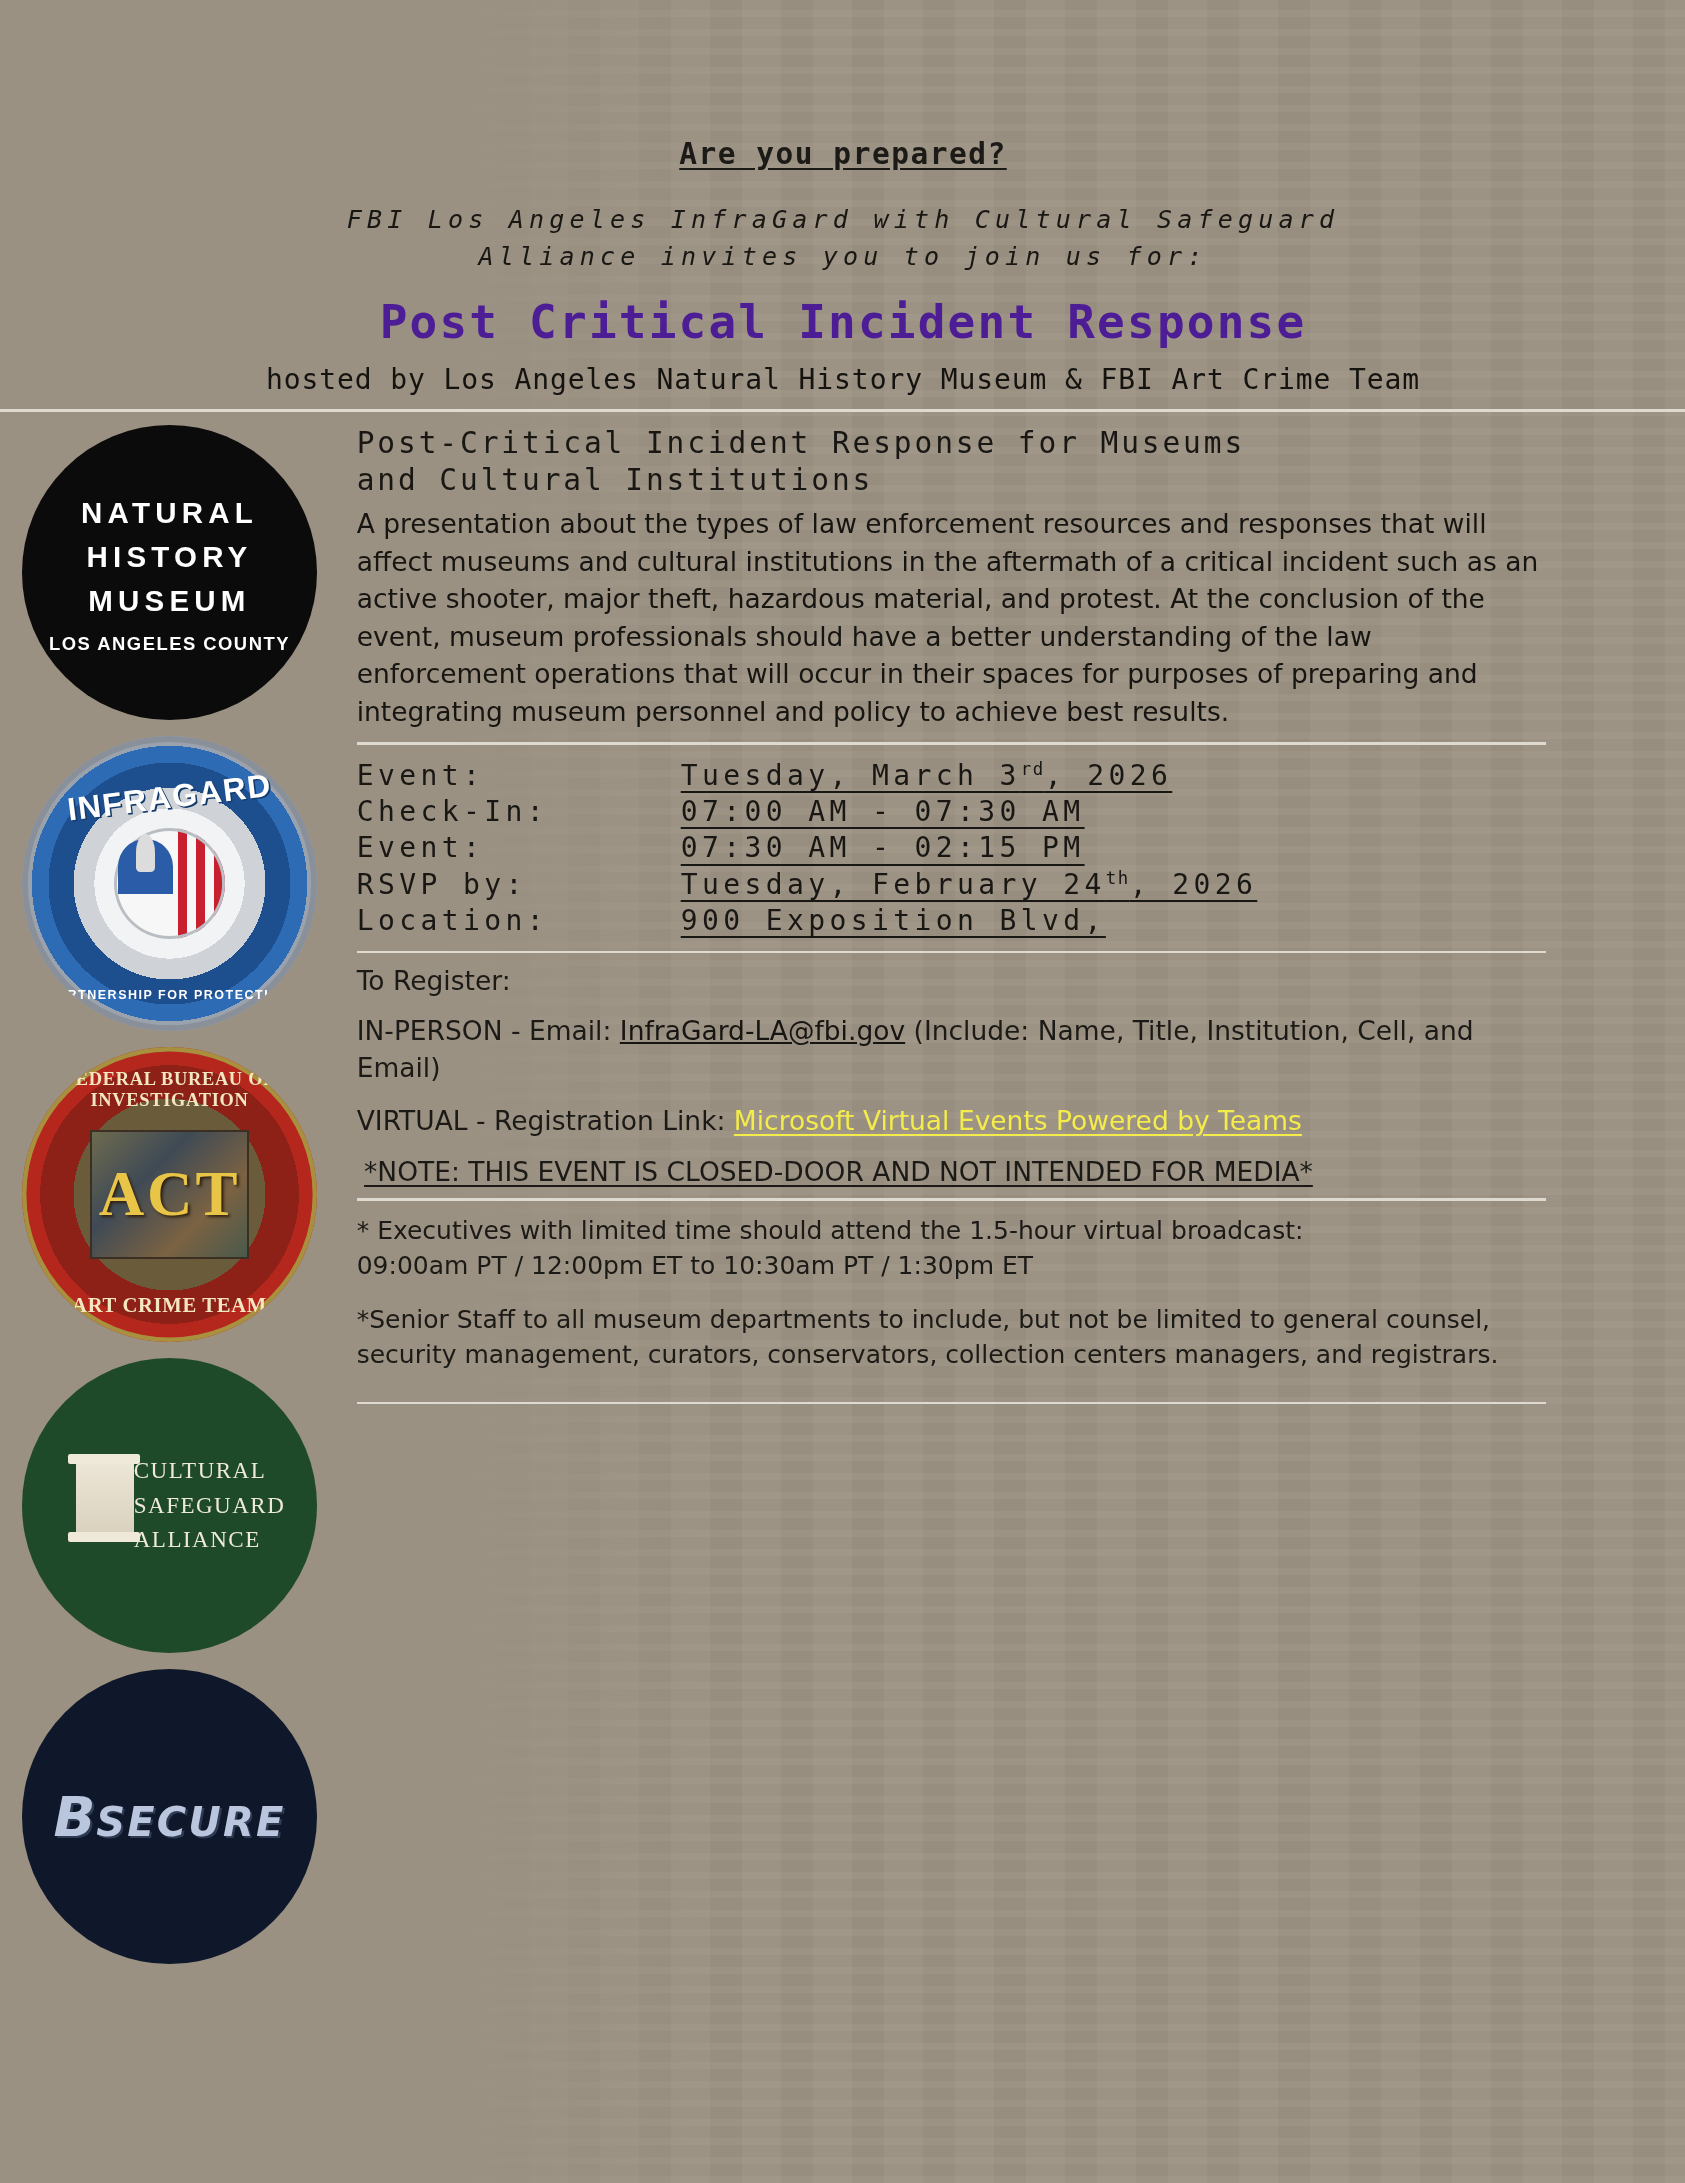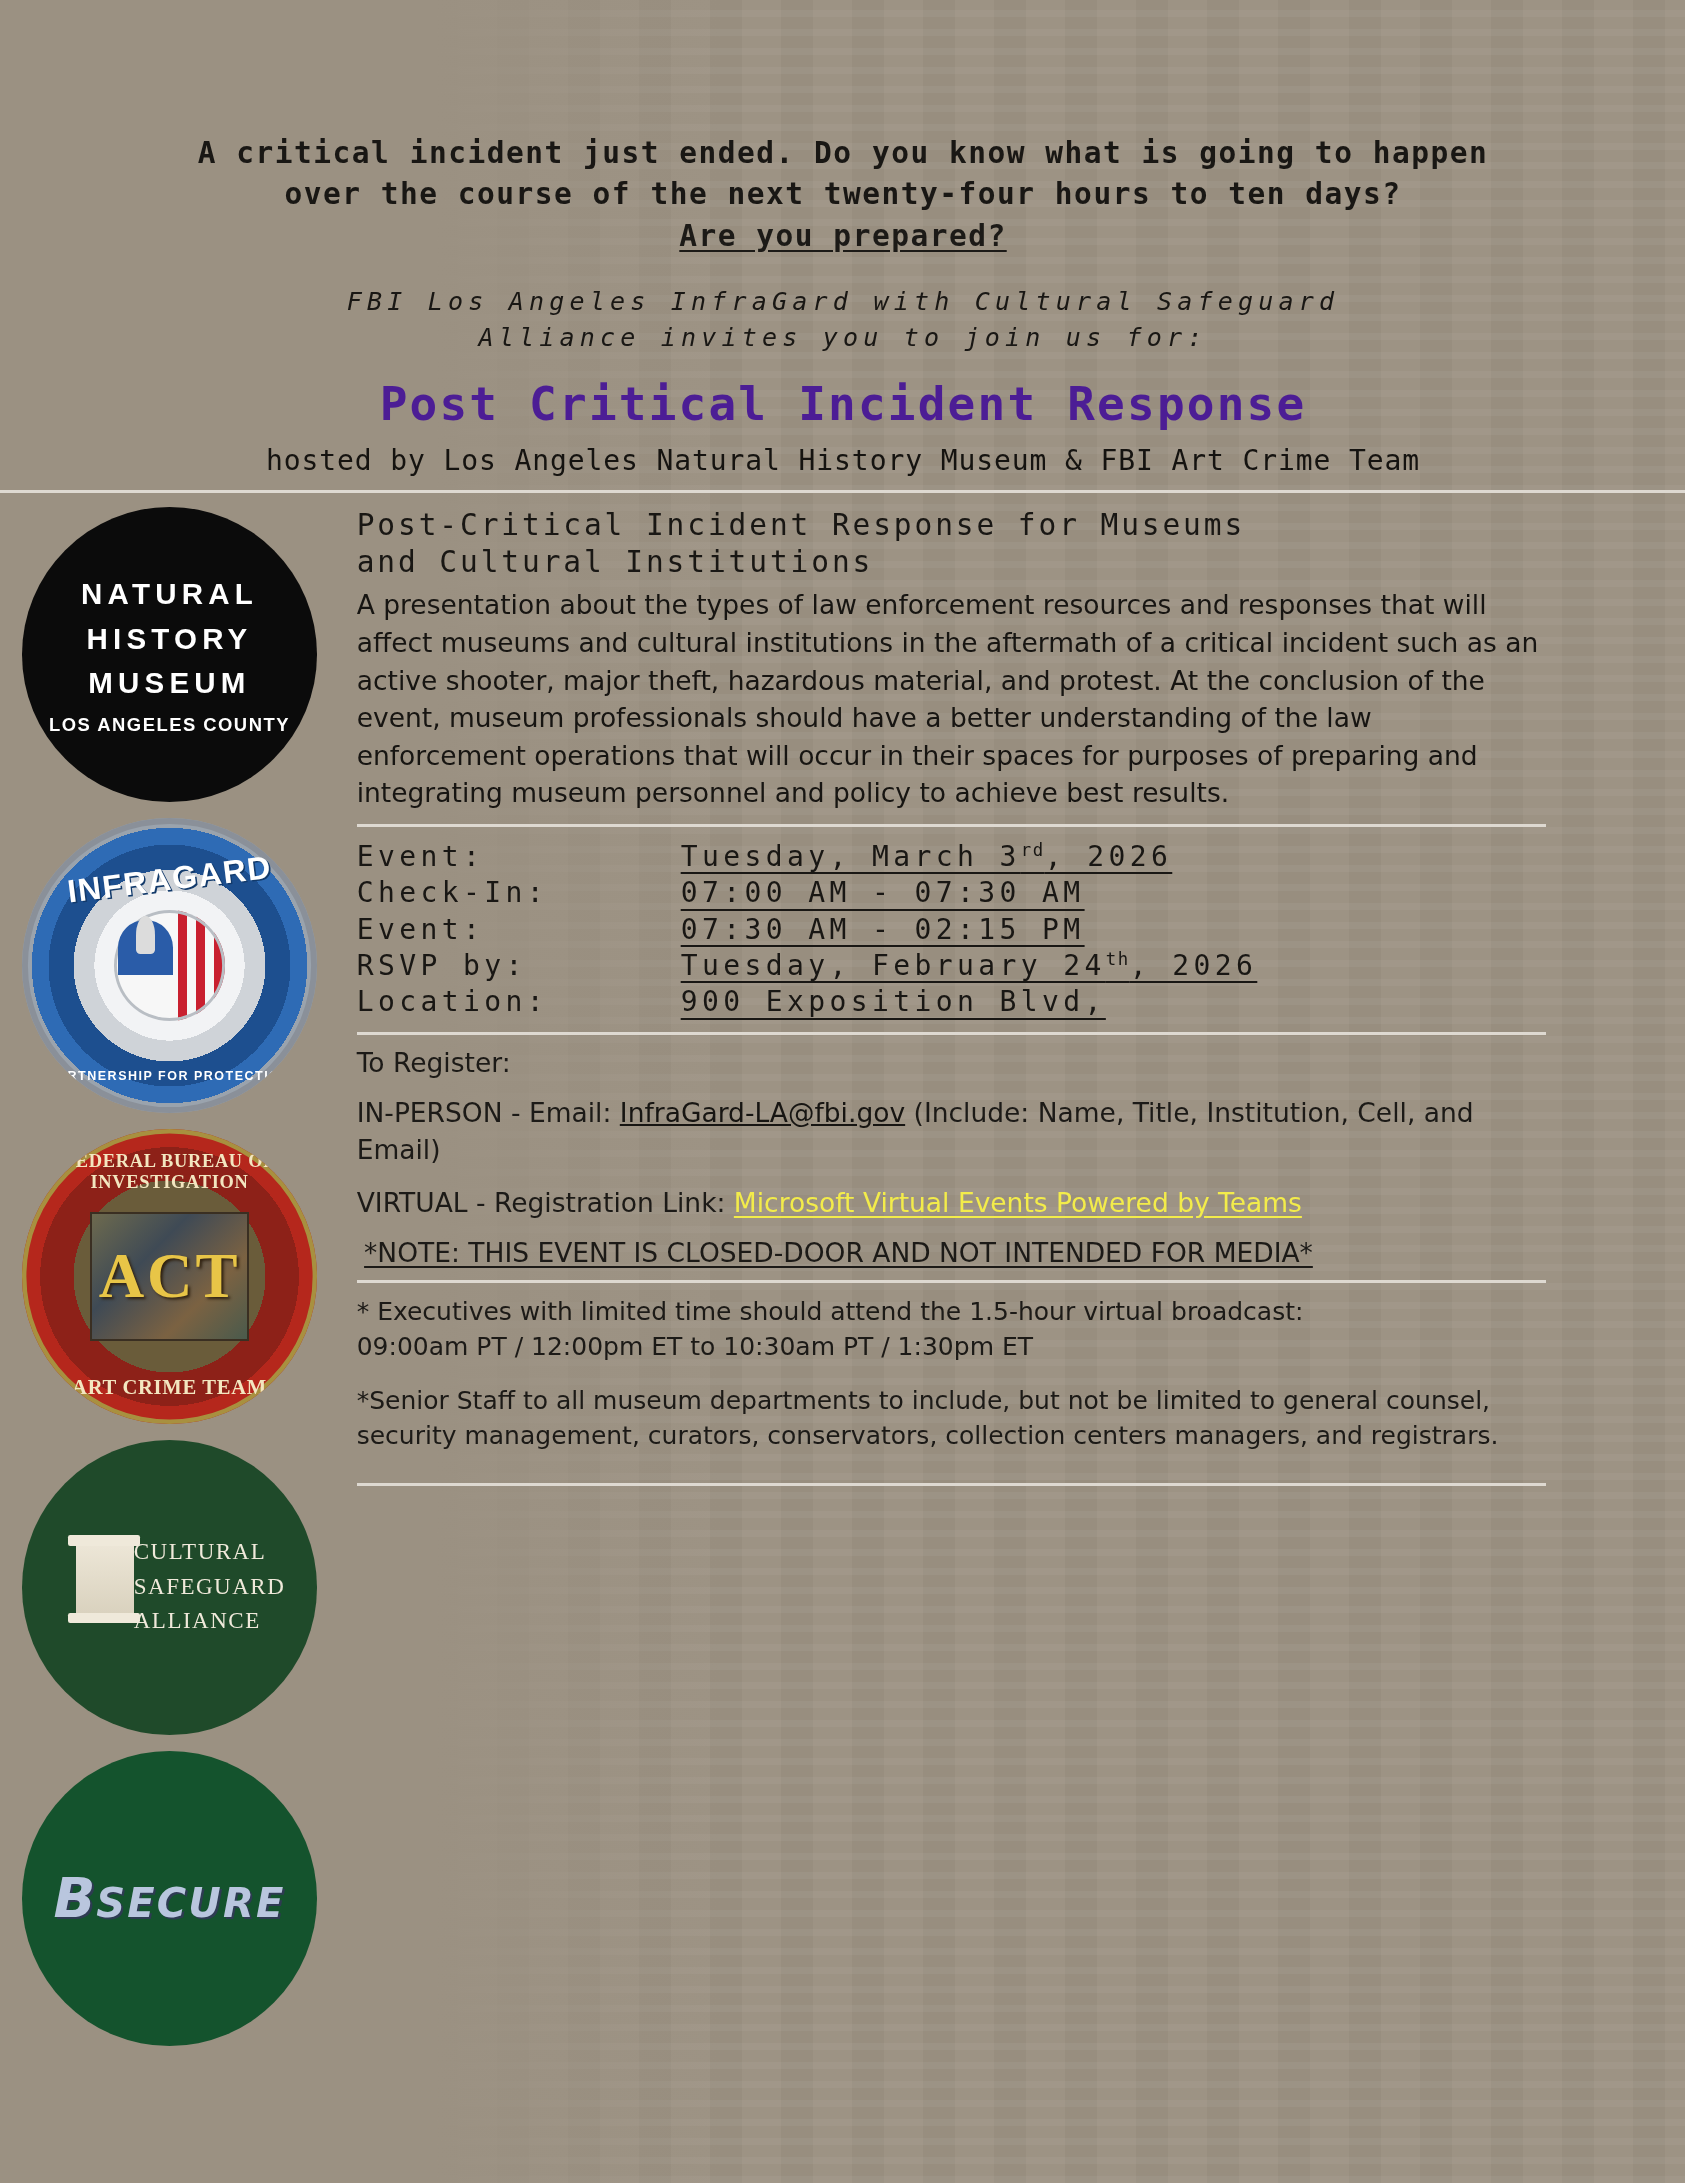"A critical incident just ended." div.hook { html: <div> <span>A critical incident just ended. Do you know what is going to happen</span> <span>over the course of the next twenty-four hours to ten days?</span> </div> -> none }
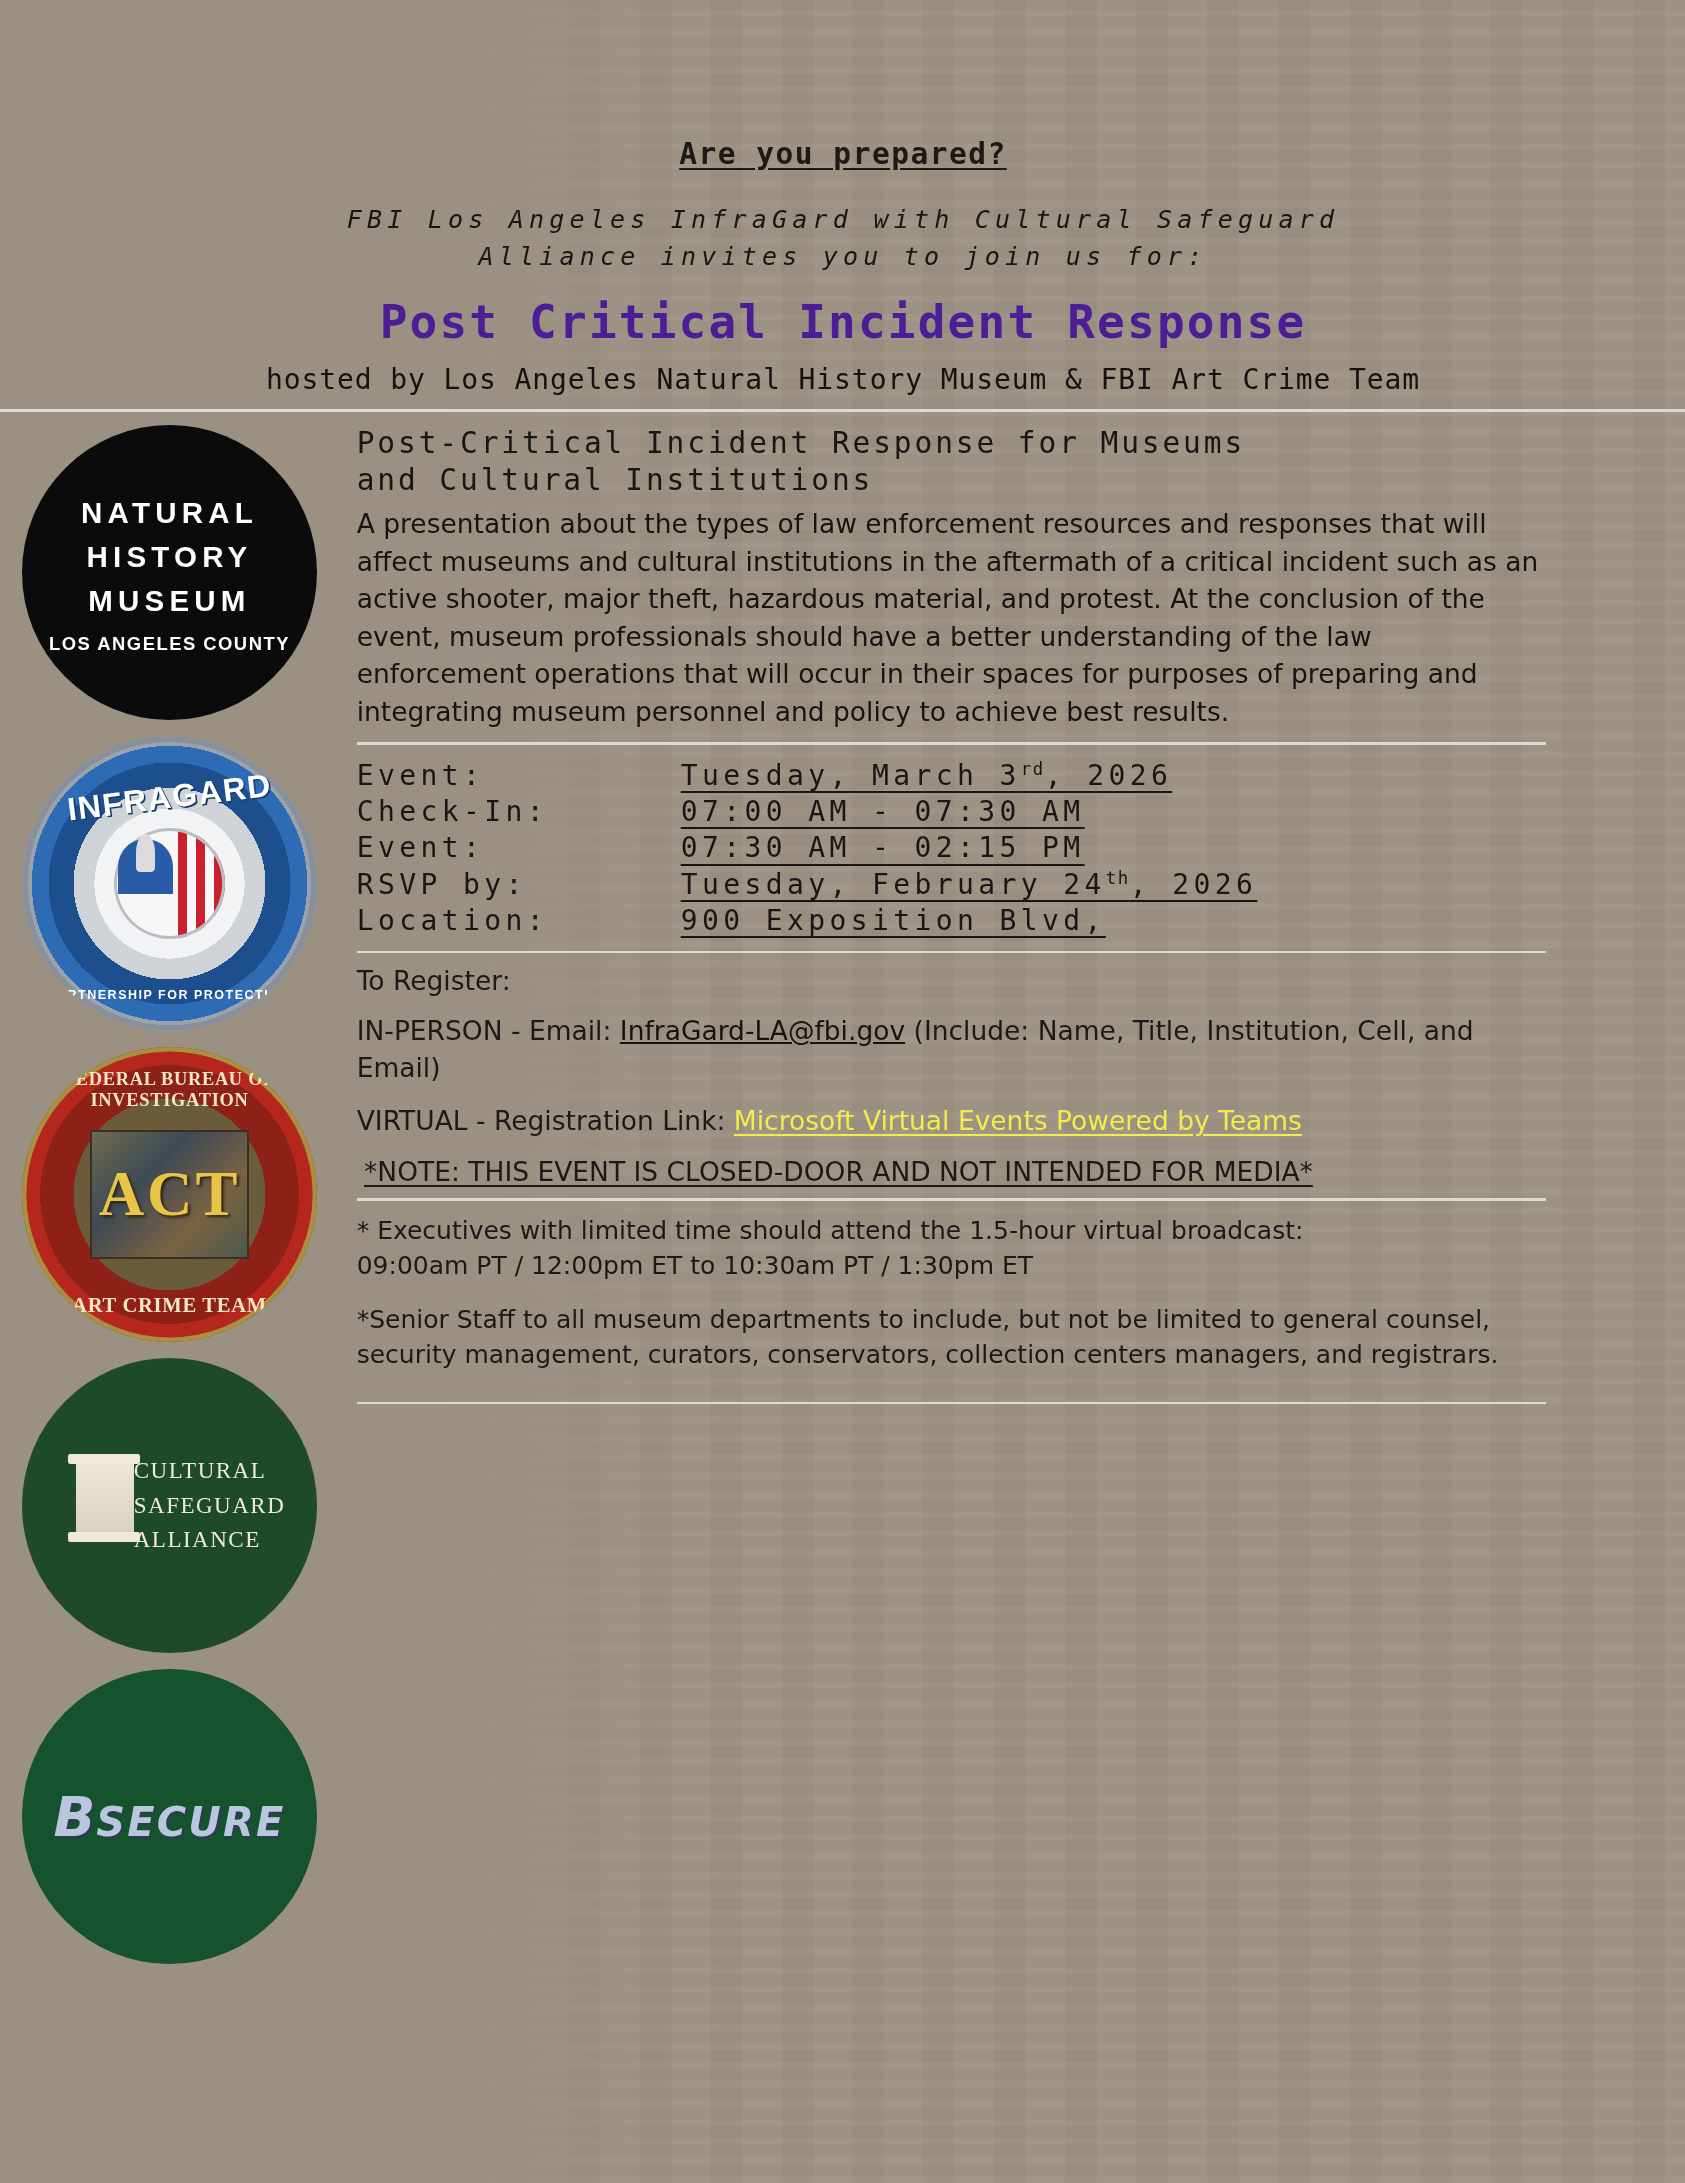"BSECURE" .logo-bsecure { background: #14532d -> #0f172a }
